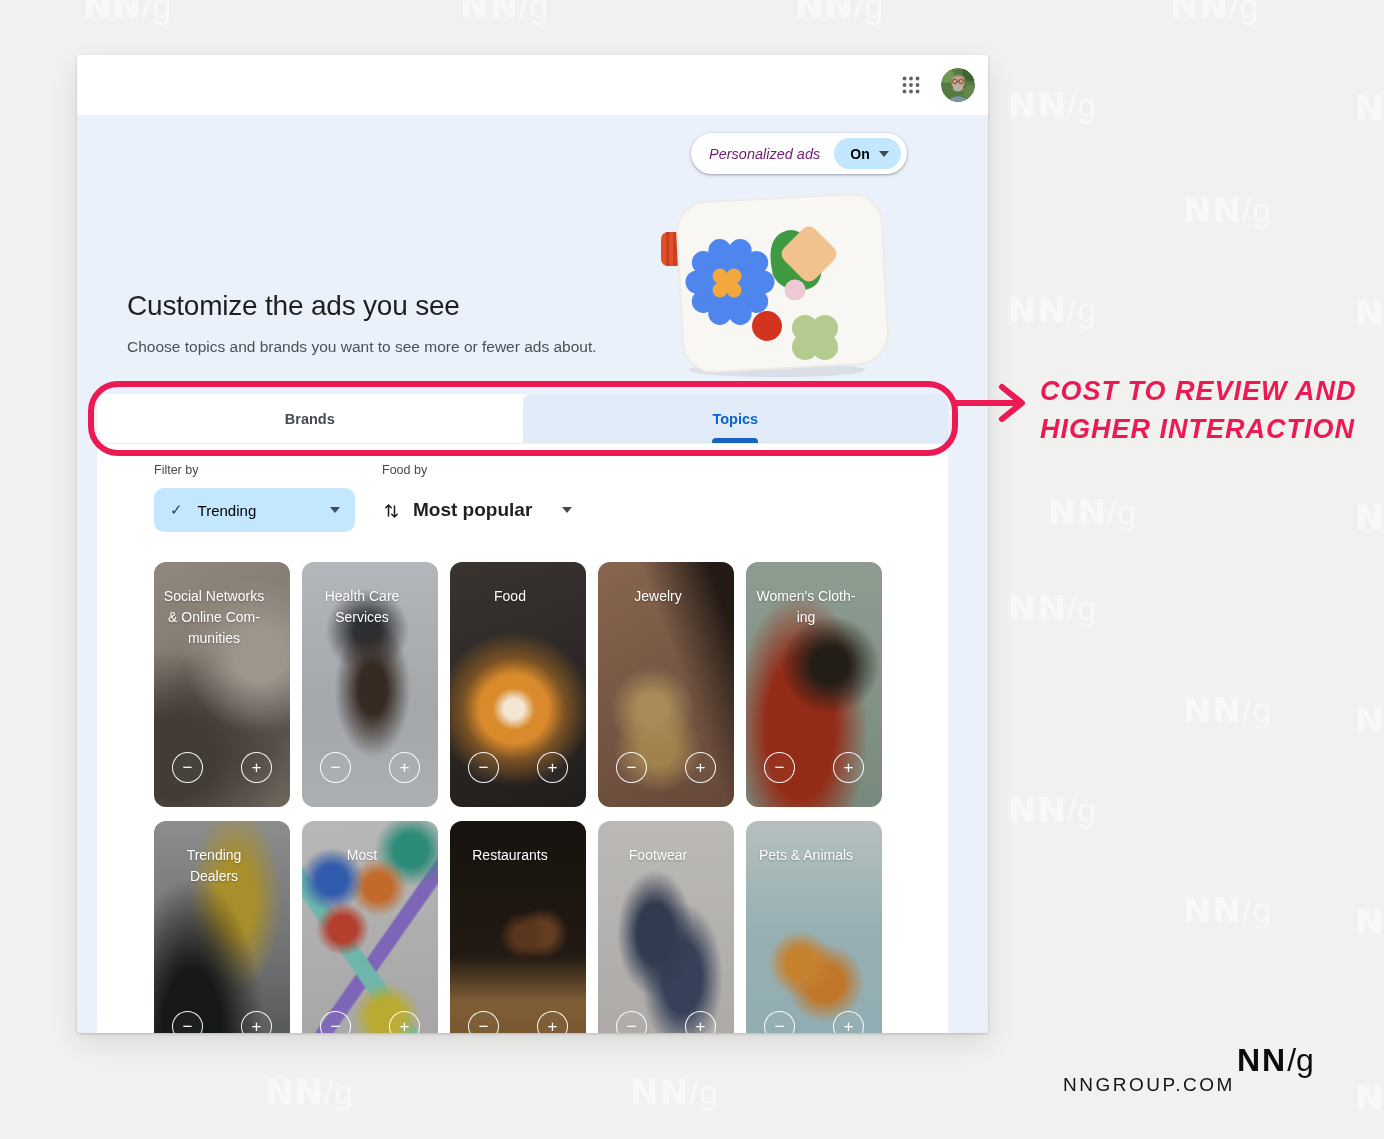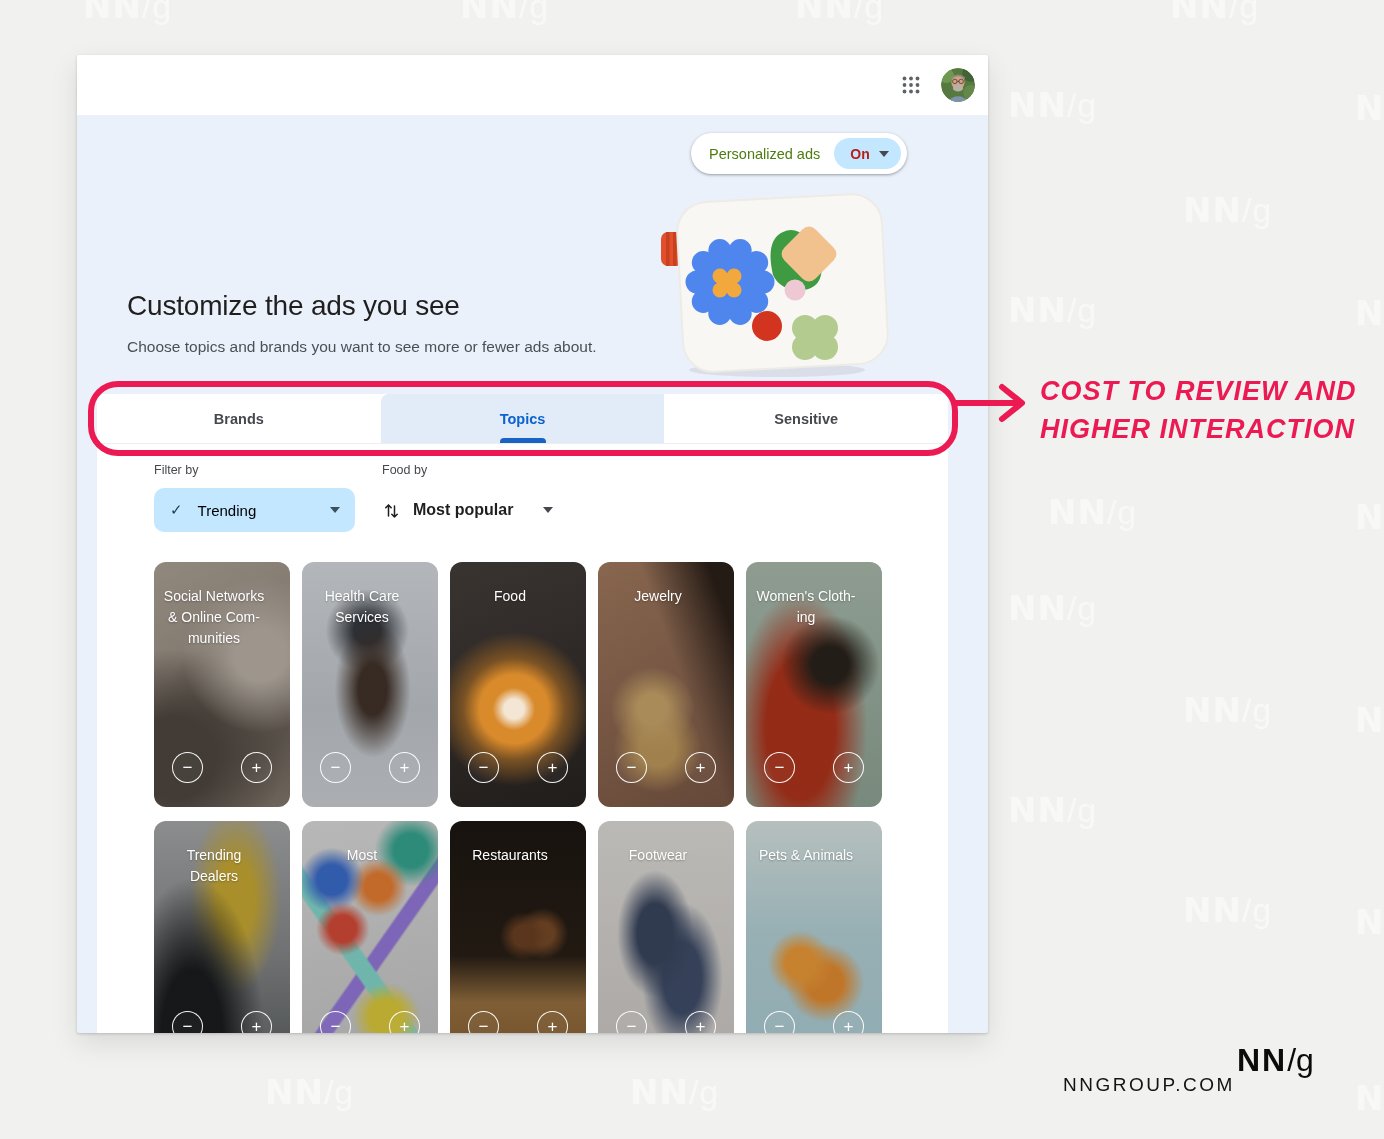"Personalized ads" .pill-label { color: #4d7c0f -> #701a75; font-style: none -> italic }
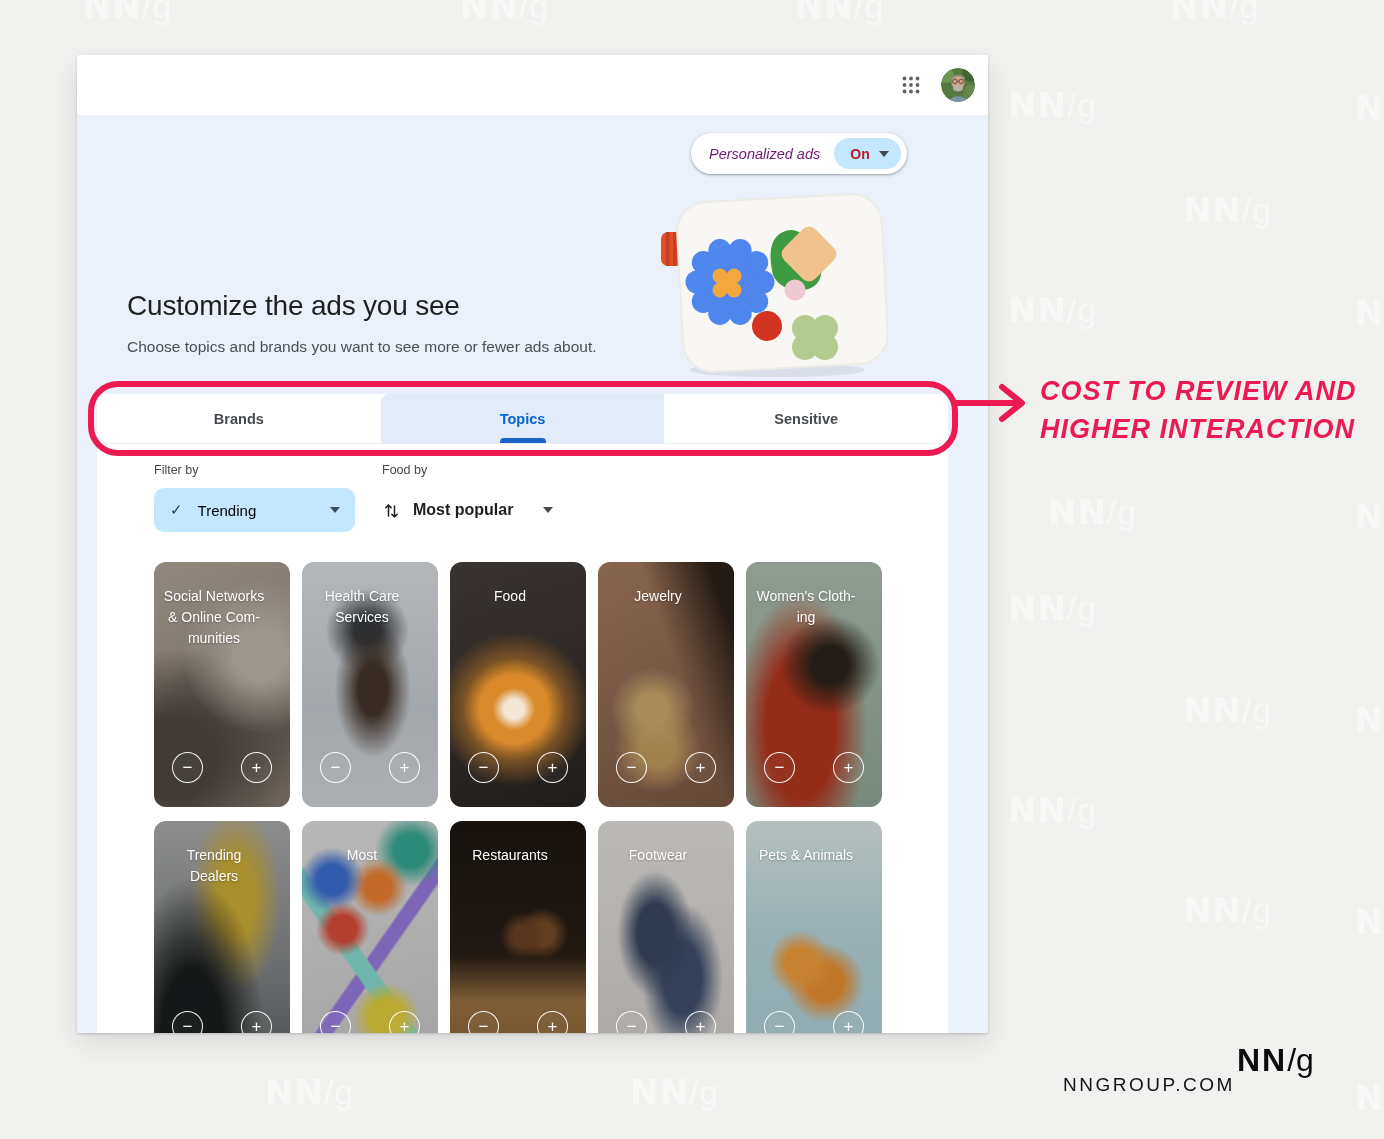"On" .on-pill span { color: #b91c1c -> #000000 }
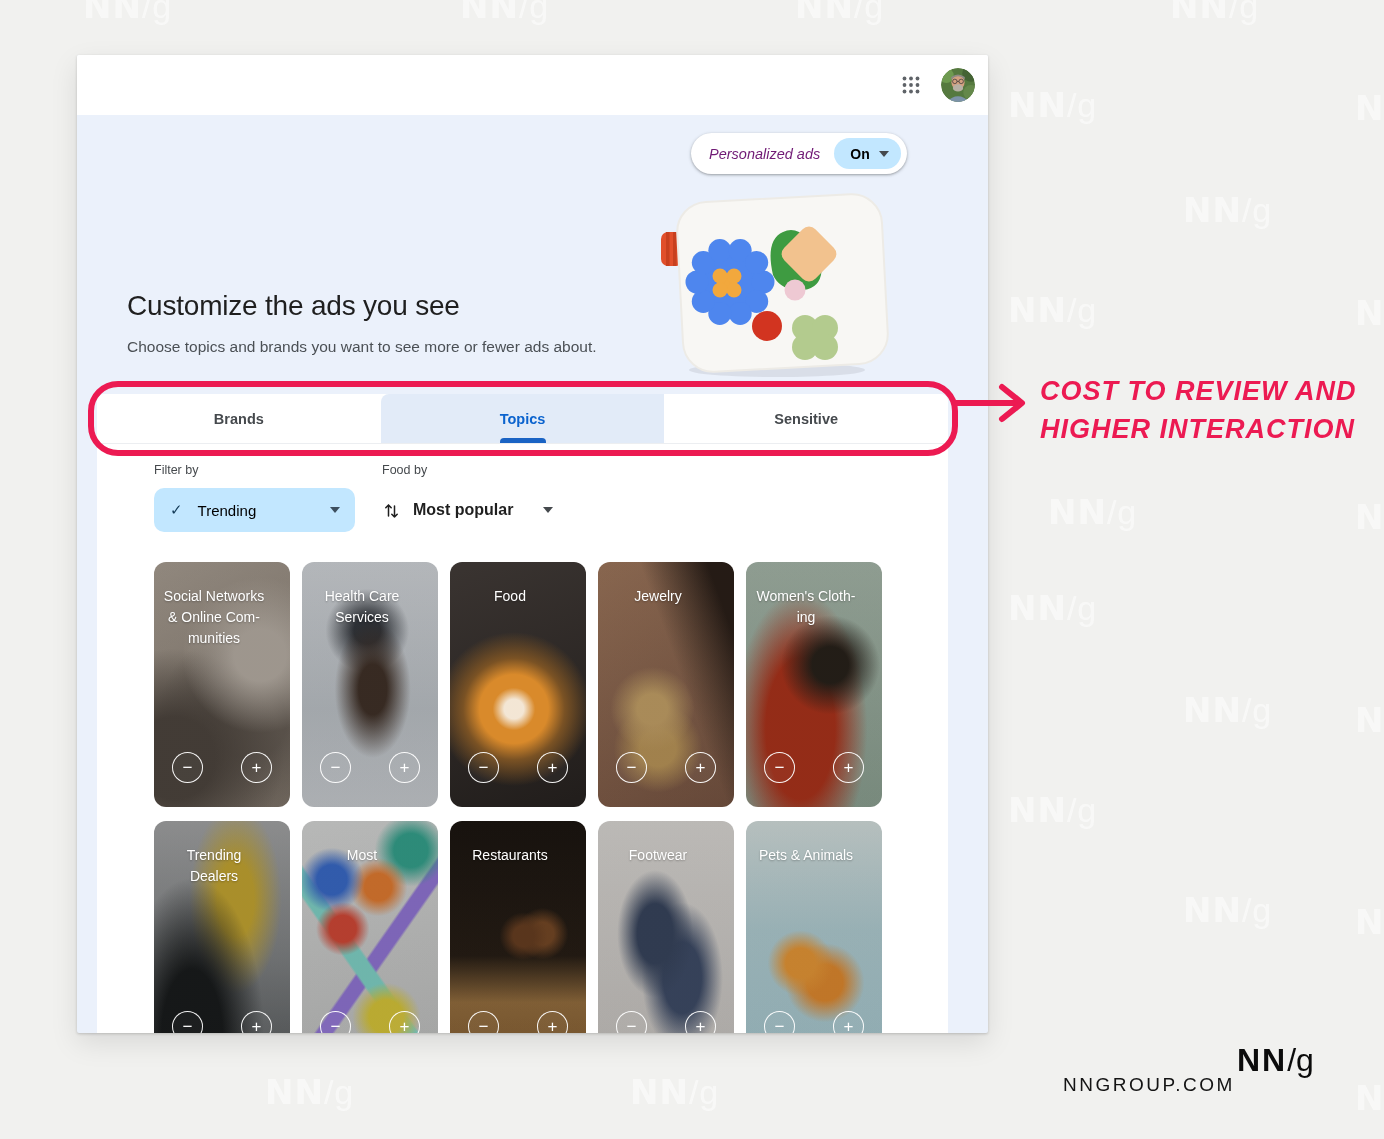"Sensitive" div.tab { html: <div> <span>Sensitive</span> </div> -> none }
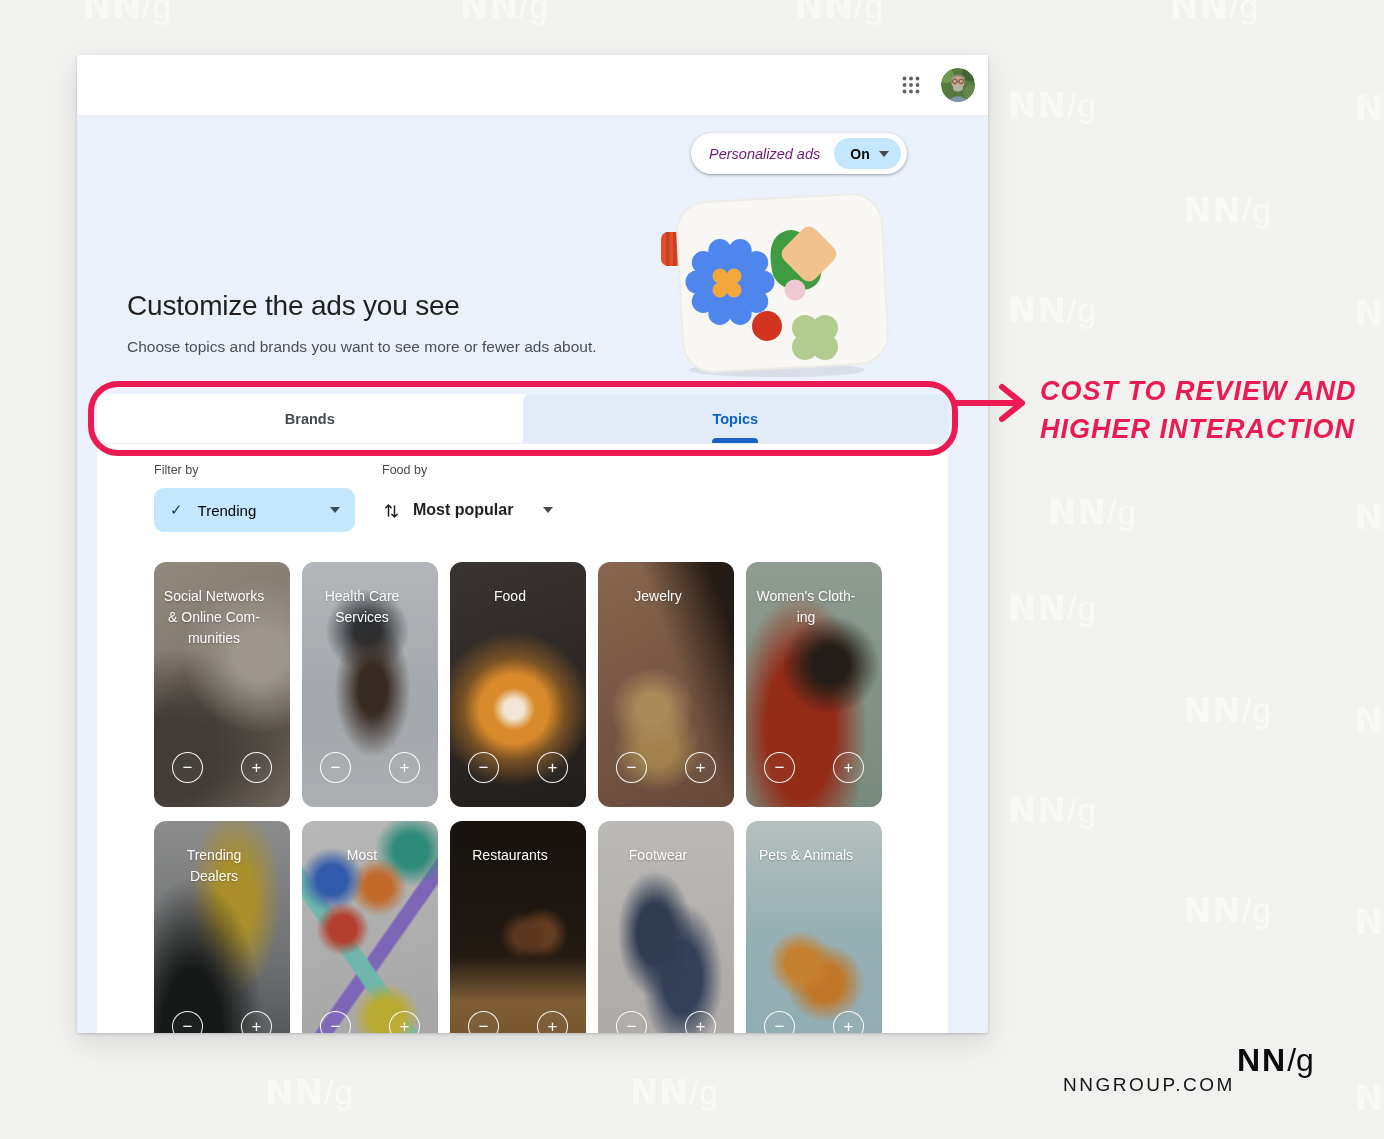"Most popular" .sort-control .sort-value { font-size: 16px -> 19px }
